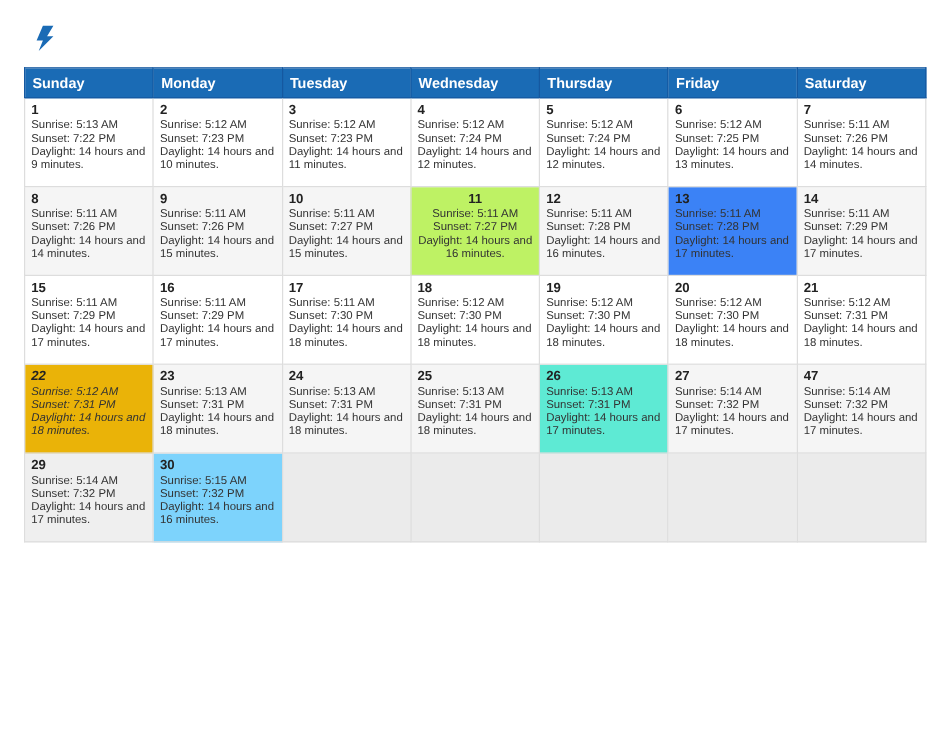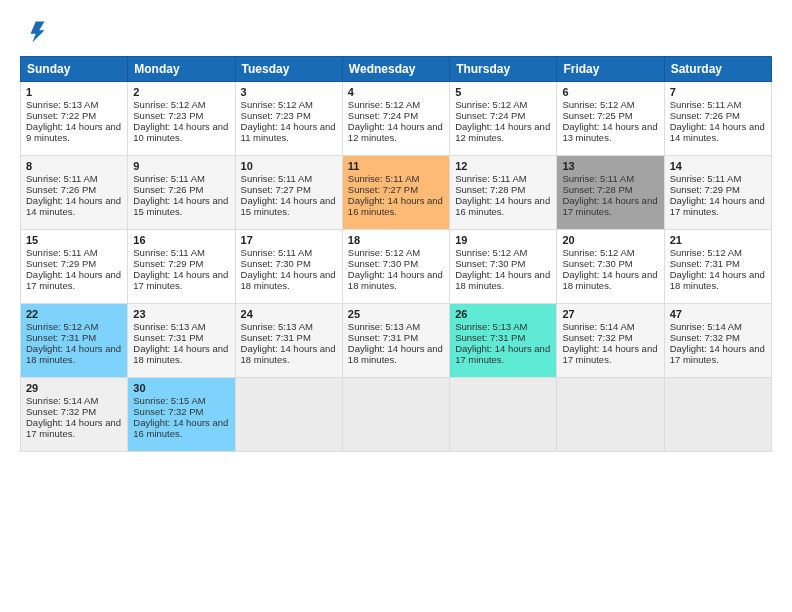"11" td { background-color: #fdba74 -> #bef264; text-align: none -> center }
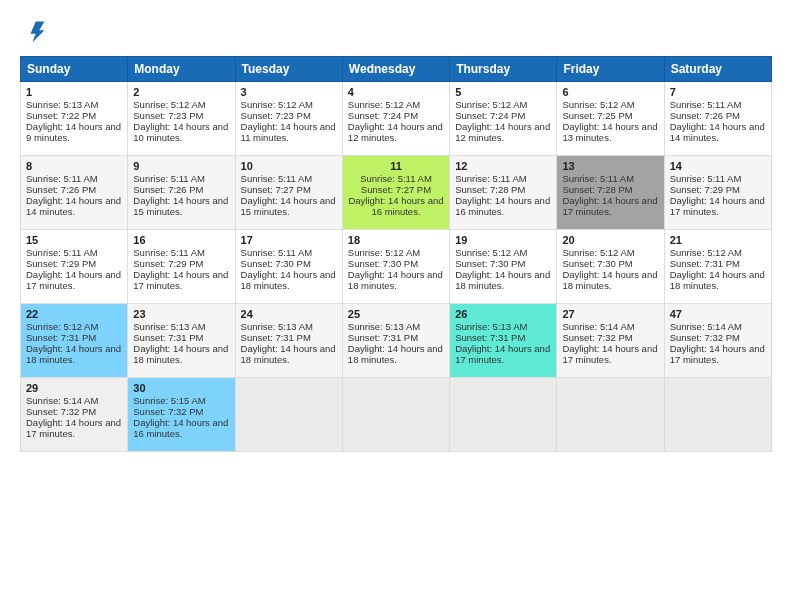"13" td { background-color: #a3a3a3 -> #3b82f6 }
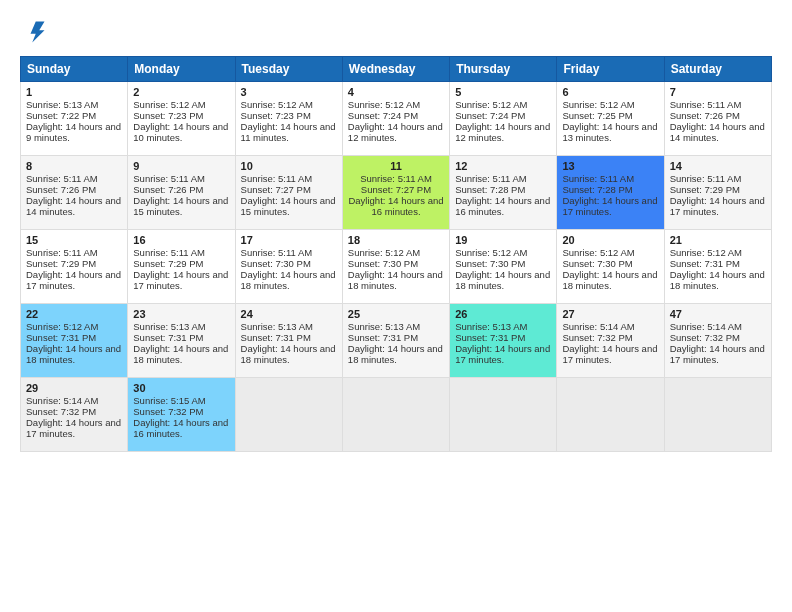"22" td { background-color: #7dd3fc -> #eab308; font-style: none -> italic }
